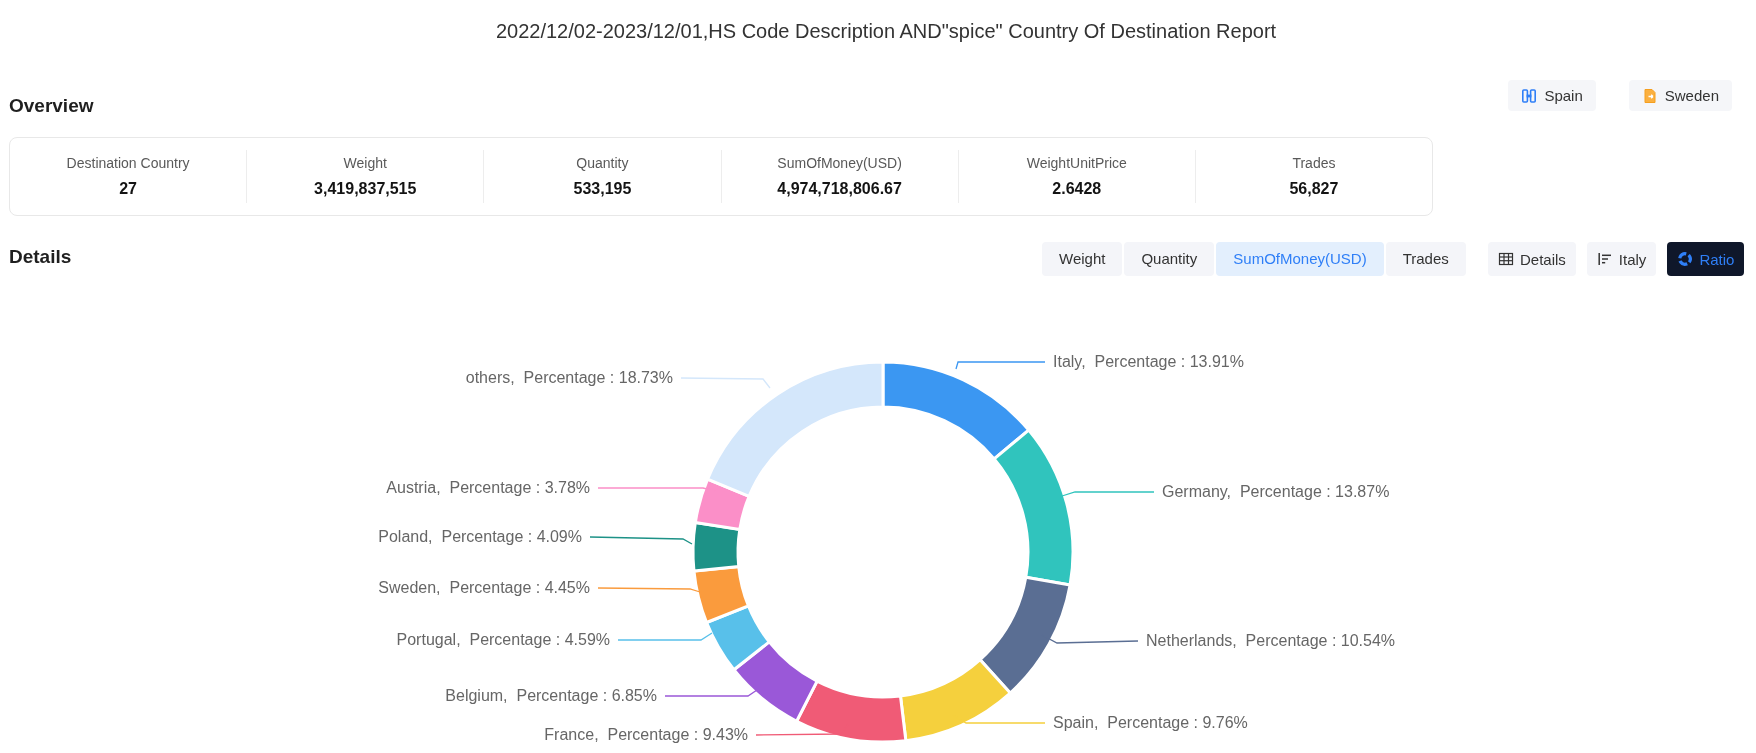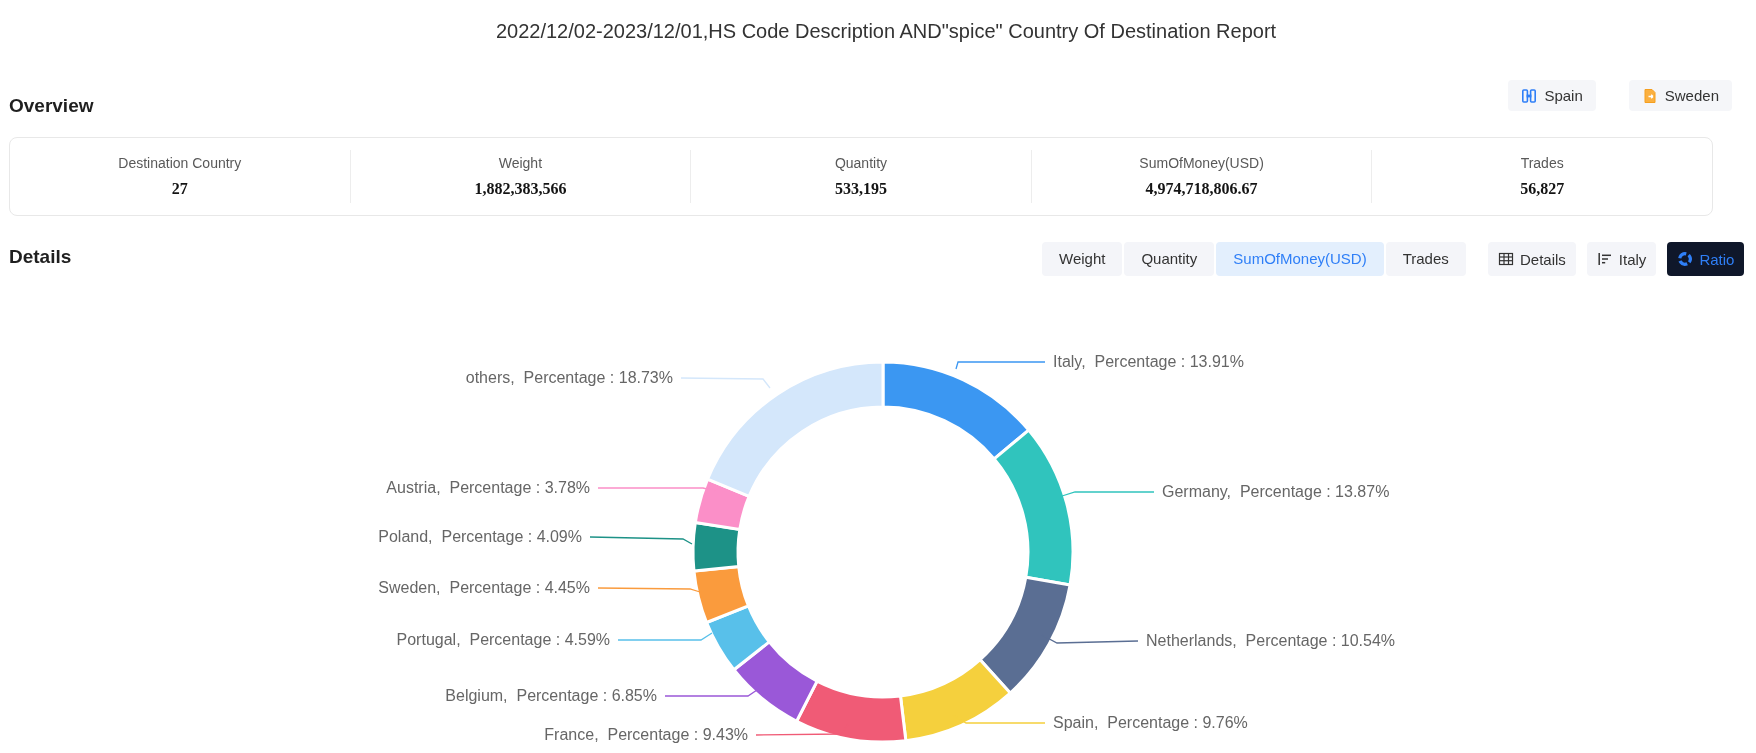"Destination Country" .stats-card { width: 1704px -> 1424px }
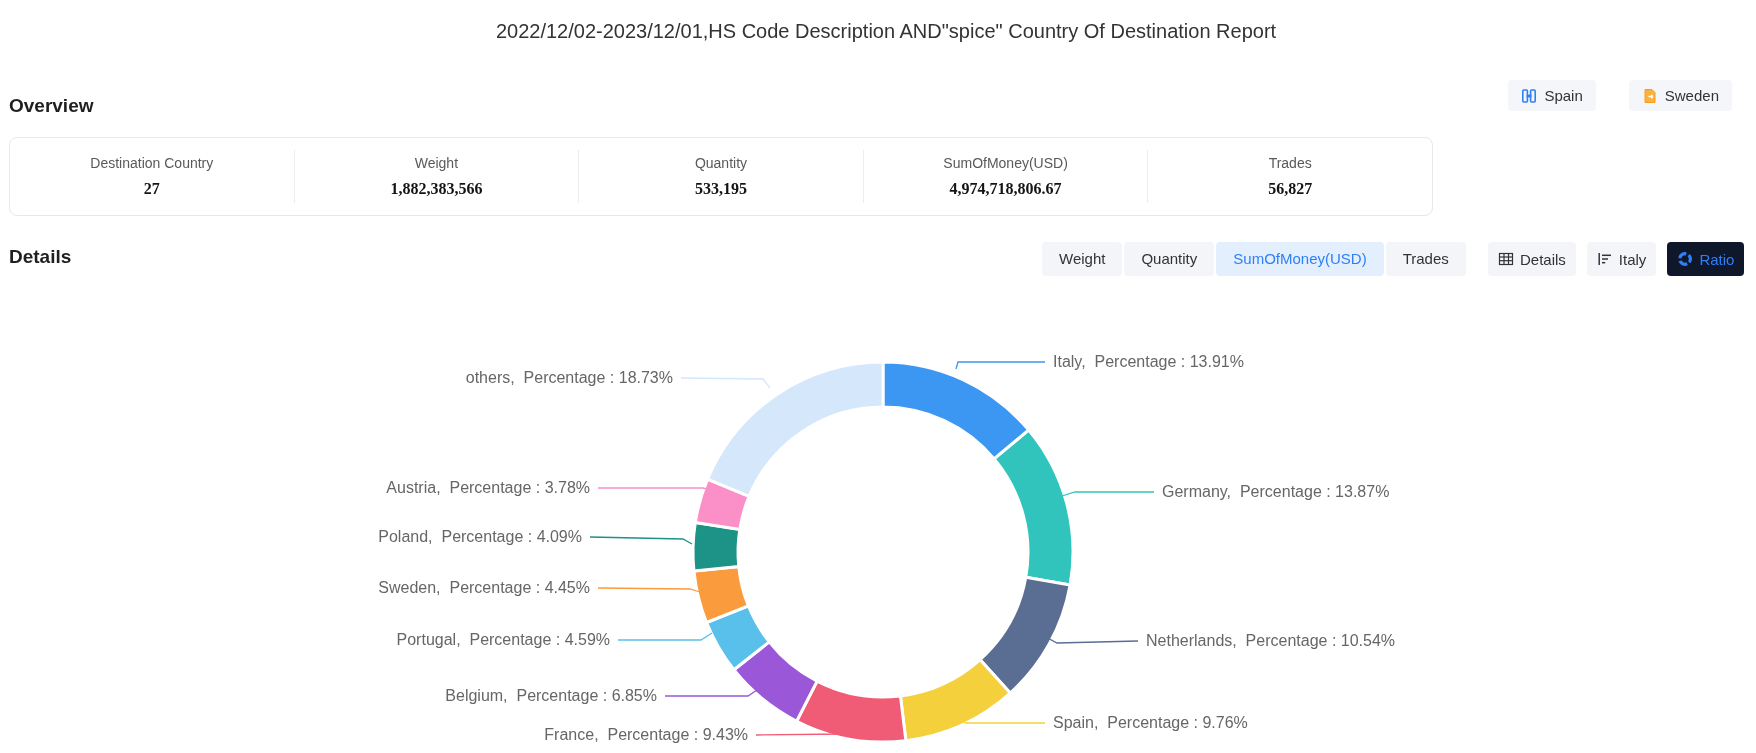"WeightUnitPrice" div.stat { html: none -> <div> <div>WeightUnitPrice</div> <div>2.6428</div> </div> }
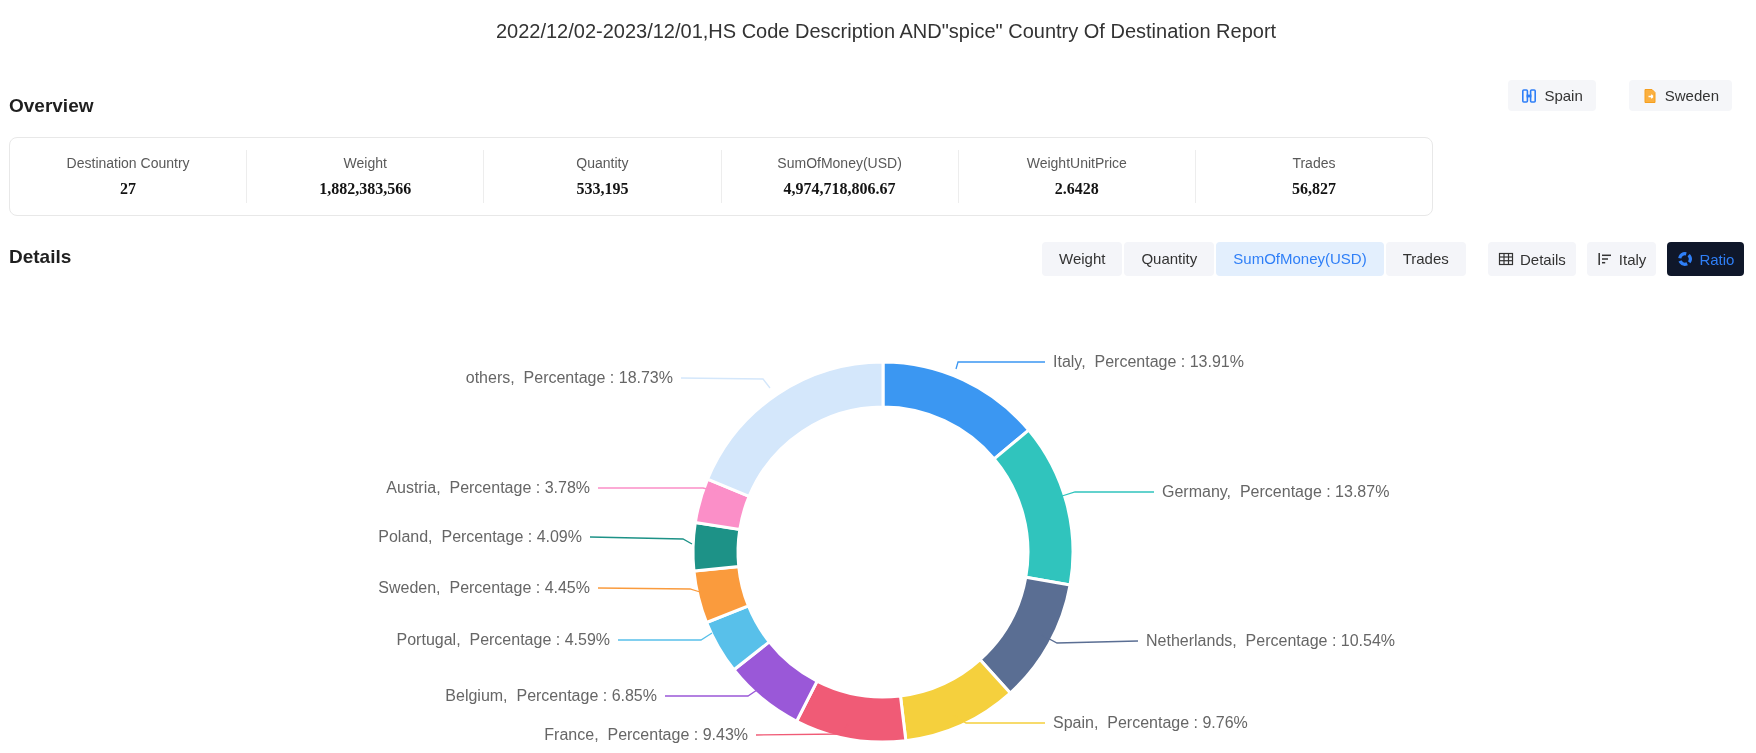"27" .stat-value { font-family: Liberation Serif, serif -> none }
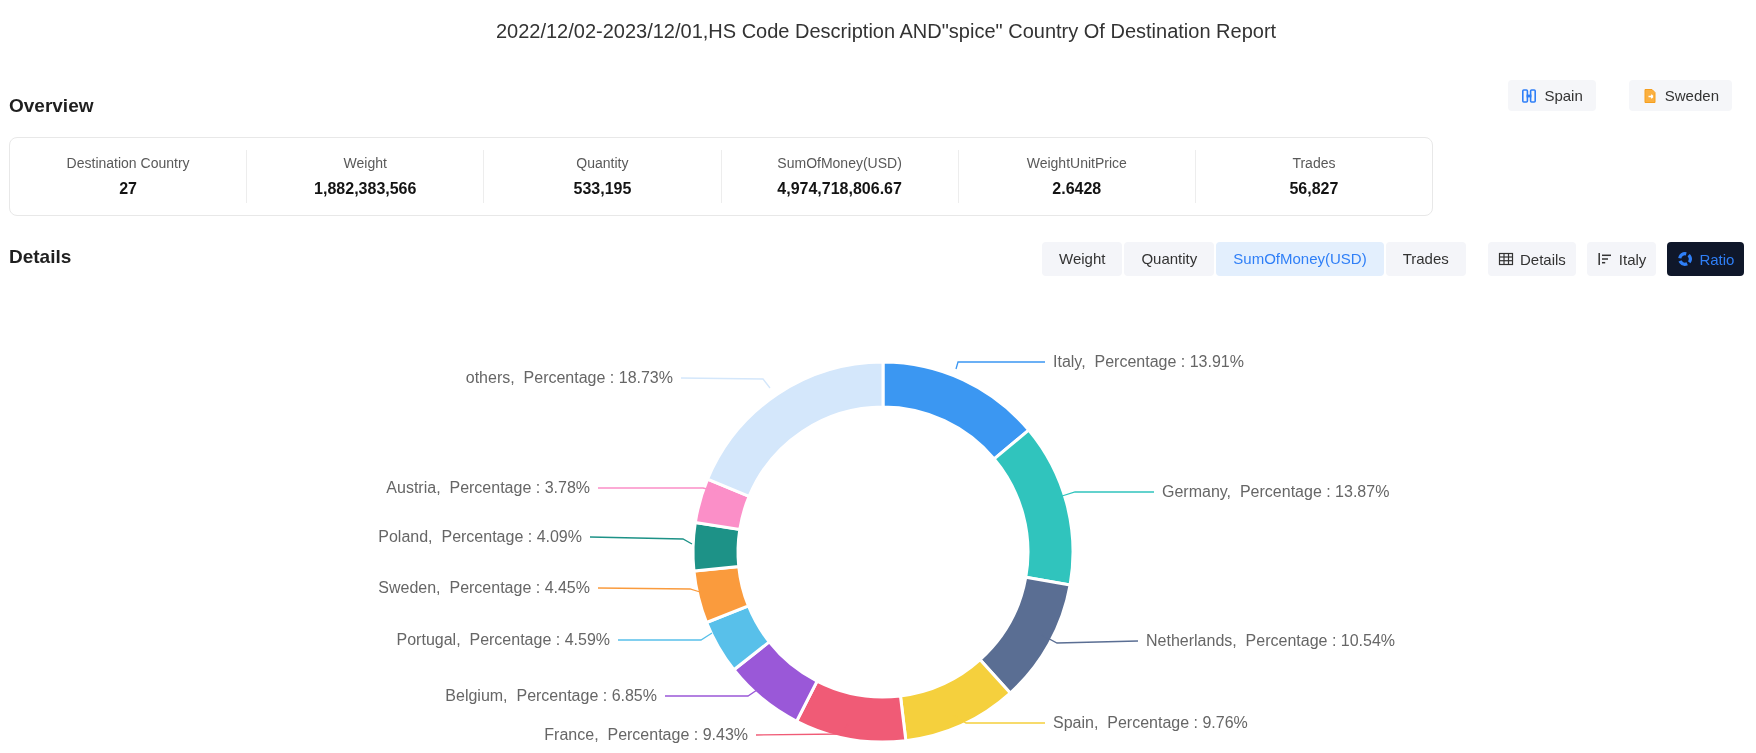"1,882,383,566" div.stat-value { text: 1,882,383,566 -> 3,419,837,515 }
